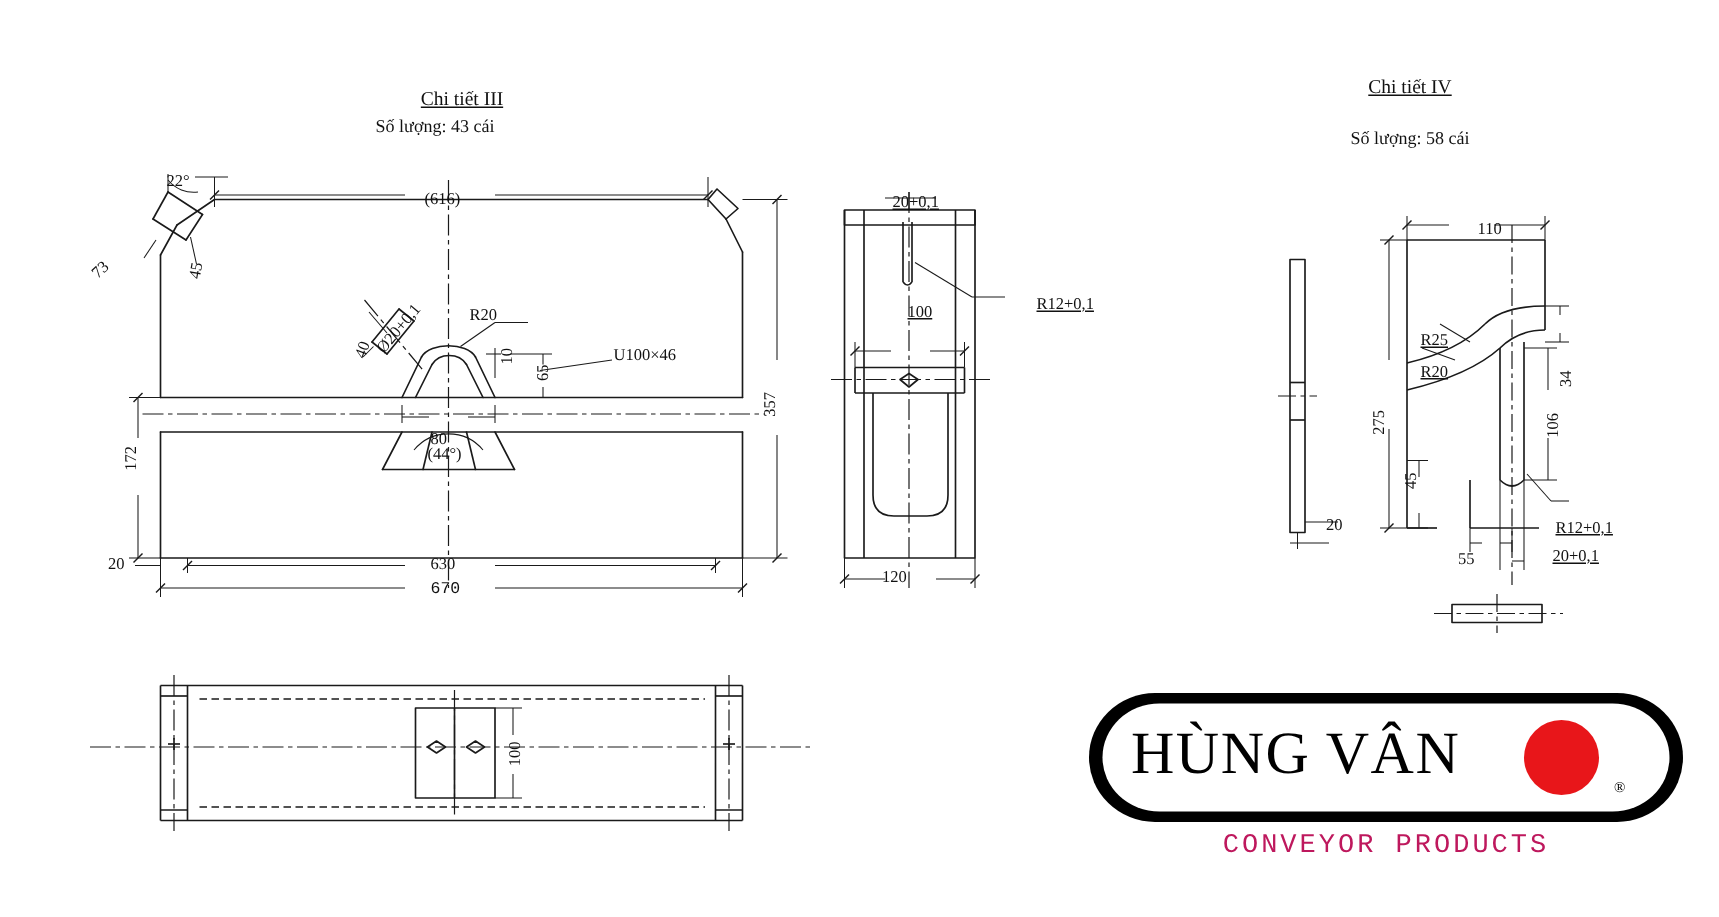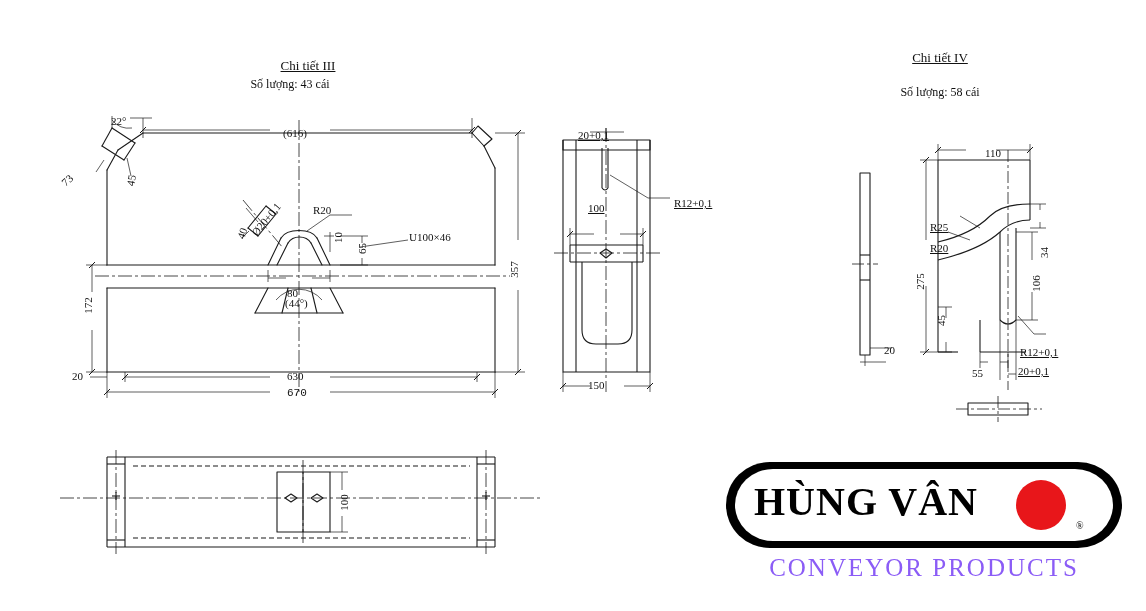"20+0,1" .dim.u { margin-left: none -> 17px }
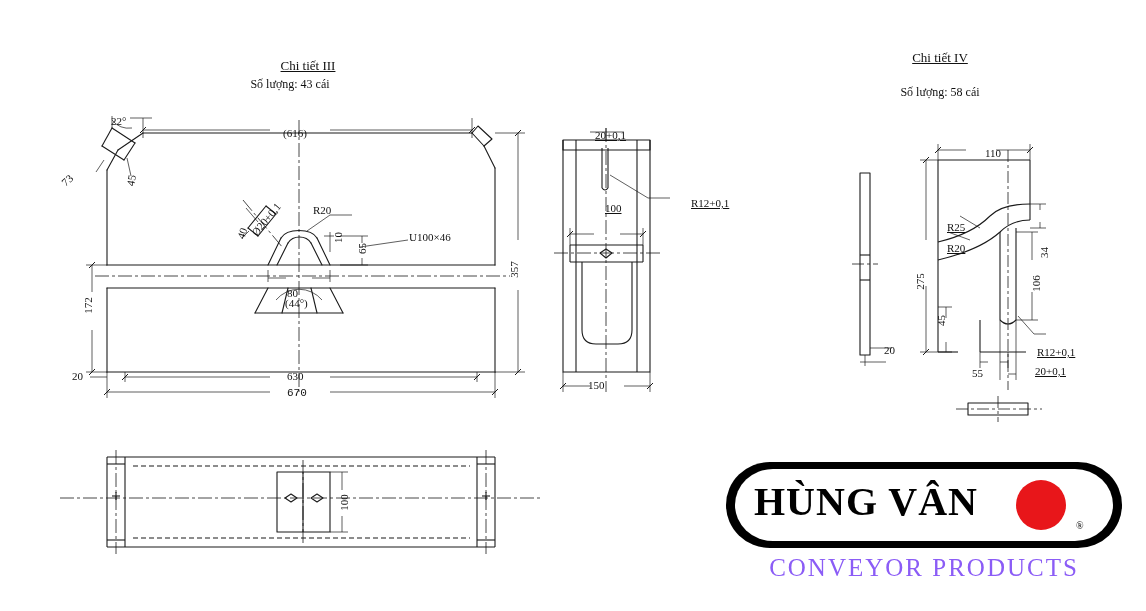"150" div.abs { text: 150 -> 120 }
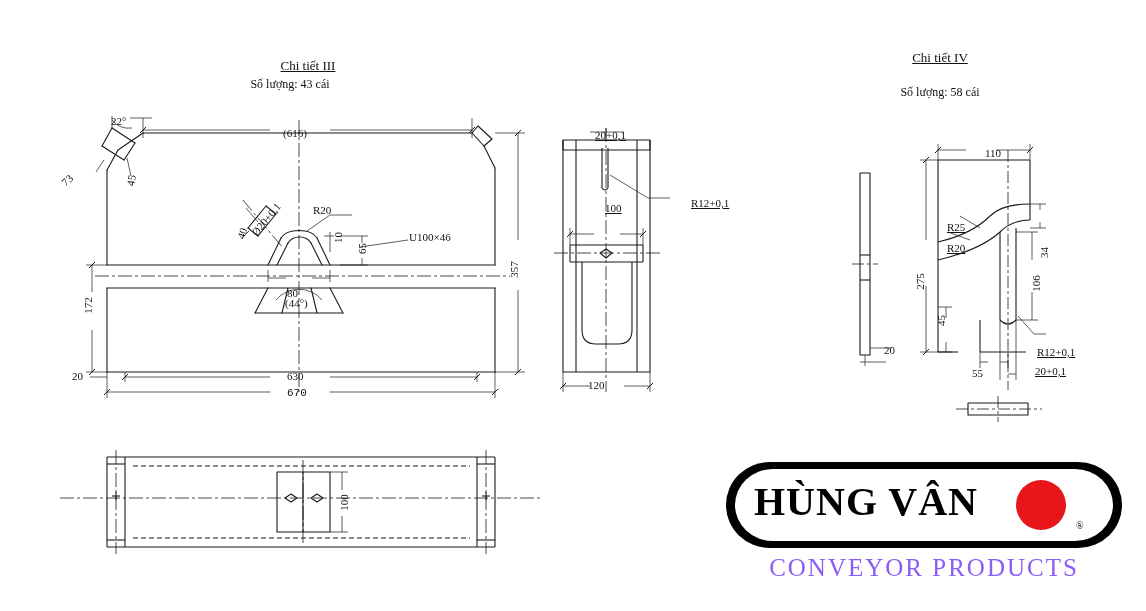"HÙNG VÂN" .logo-text { font-weight: bold -> normal }
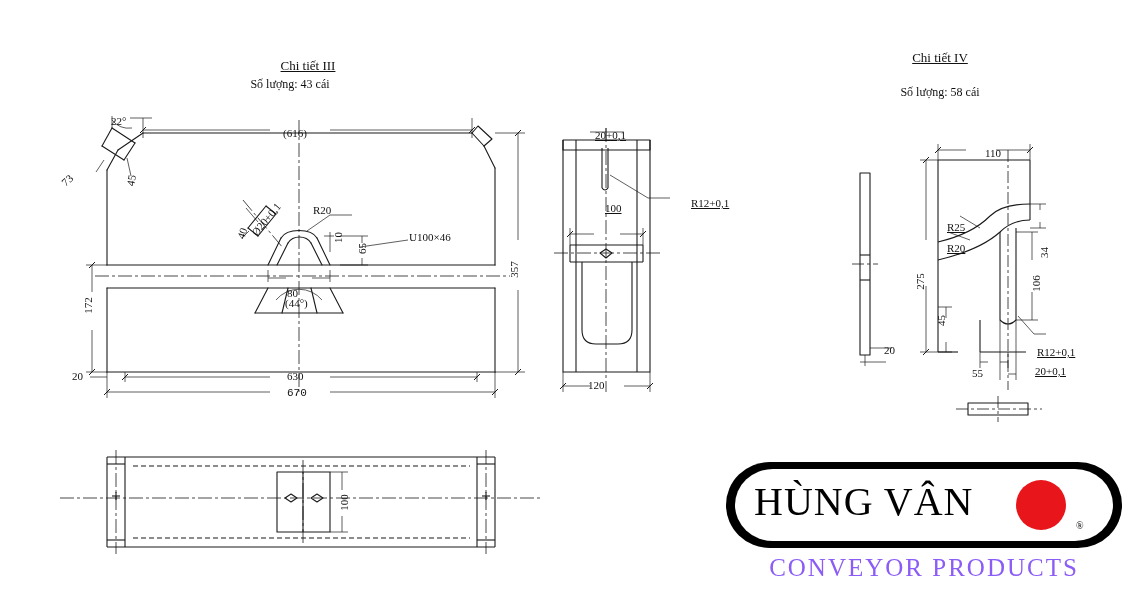"CONVEYOR PRODUCTS" .logo-sub { color: #8b5cf6 -> #be185d; font-family: Liberation Serif, serif -> Liberation Mono, monospace; font-size: 25px -> 18px }
